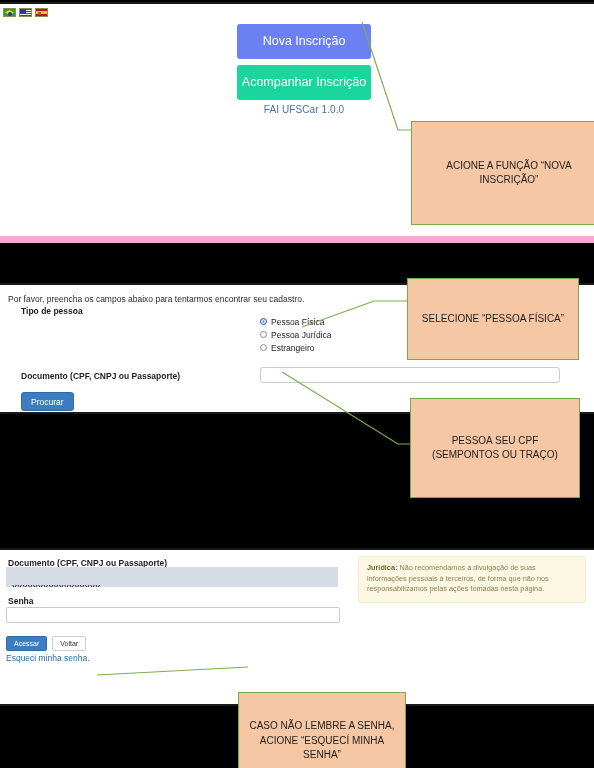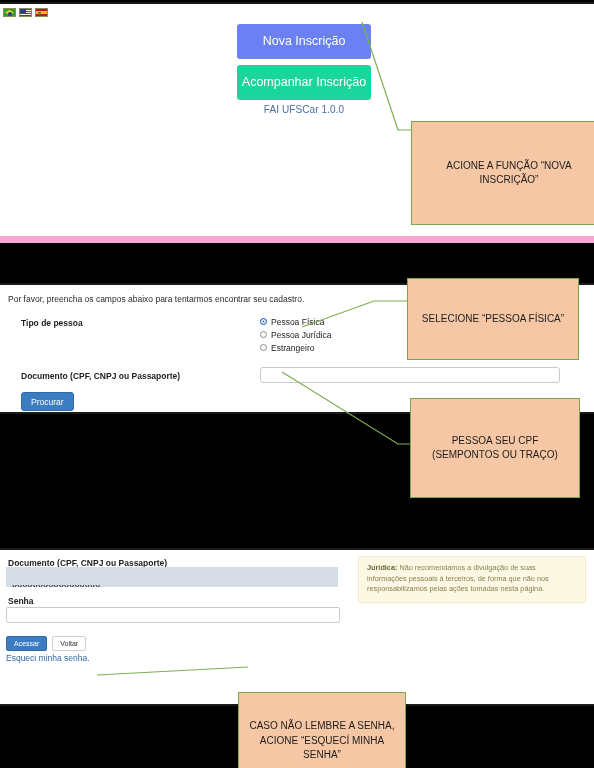"Tipo de pessoa" #lbl-tipo-pessoa { top: 33px -> 21px }
